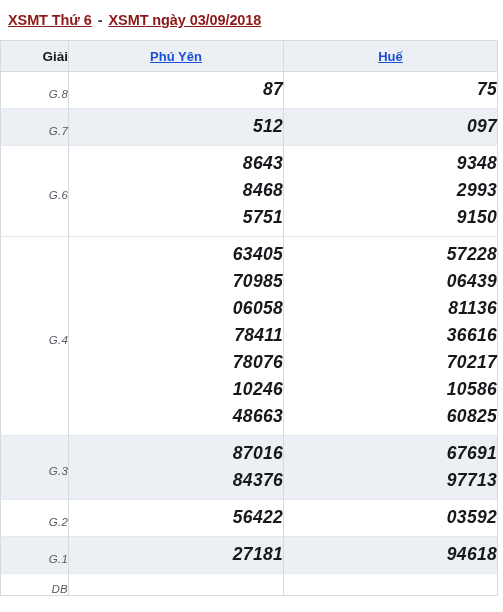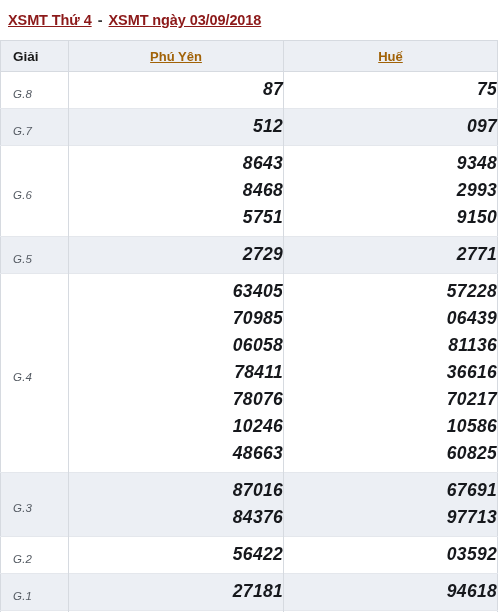"XSMT Thứ 4" a.title-link { text: 4 -> 6 }
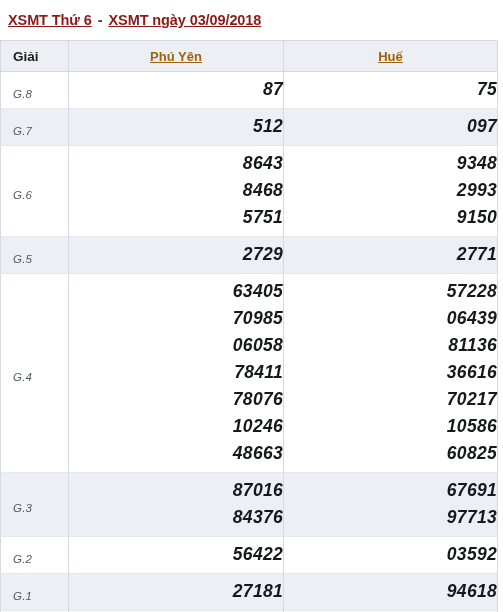"Giải" .lotto-table th:first-child, .lotto-table td:first-child { text-align: none -> right }
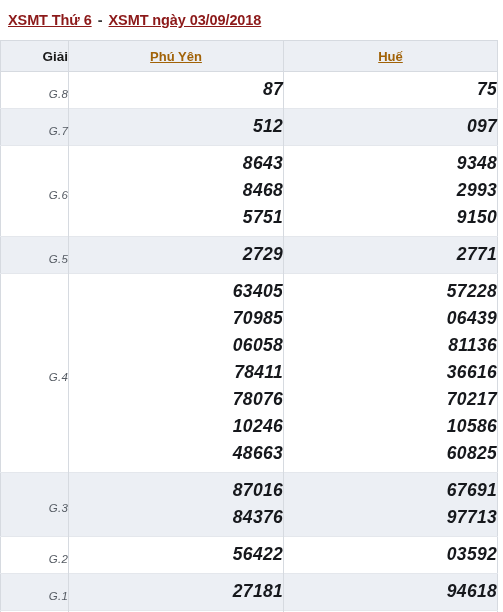"Phú Yên" .head-link { color: #a16207 -> #1d4ed8 }
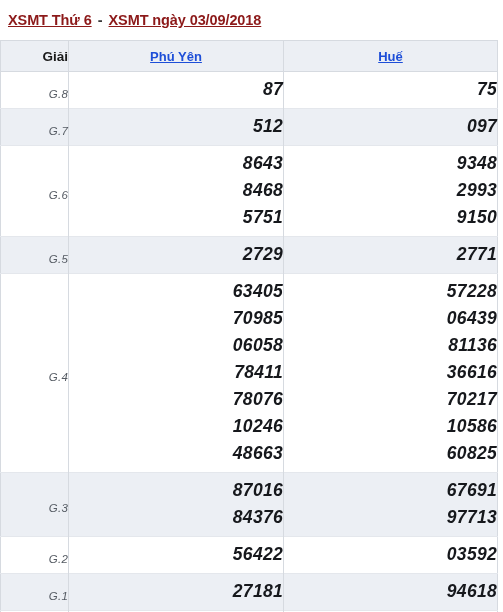"G.5" tr.alt { html: <tr> <td>G.5</td> <td> <span>2729</span> </td> <td> <span>2771</span> </td> </tr> -> none }
